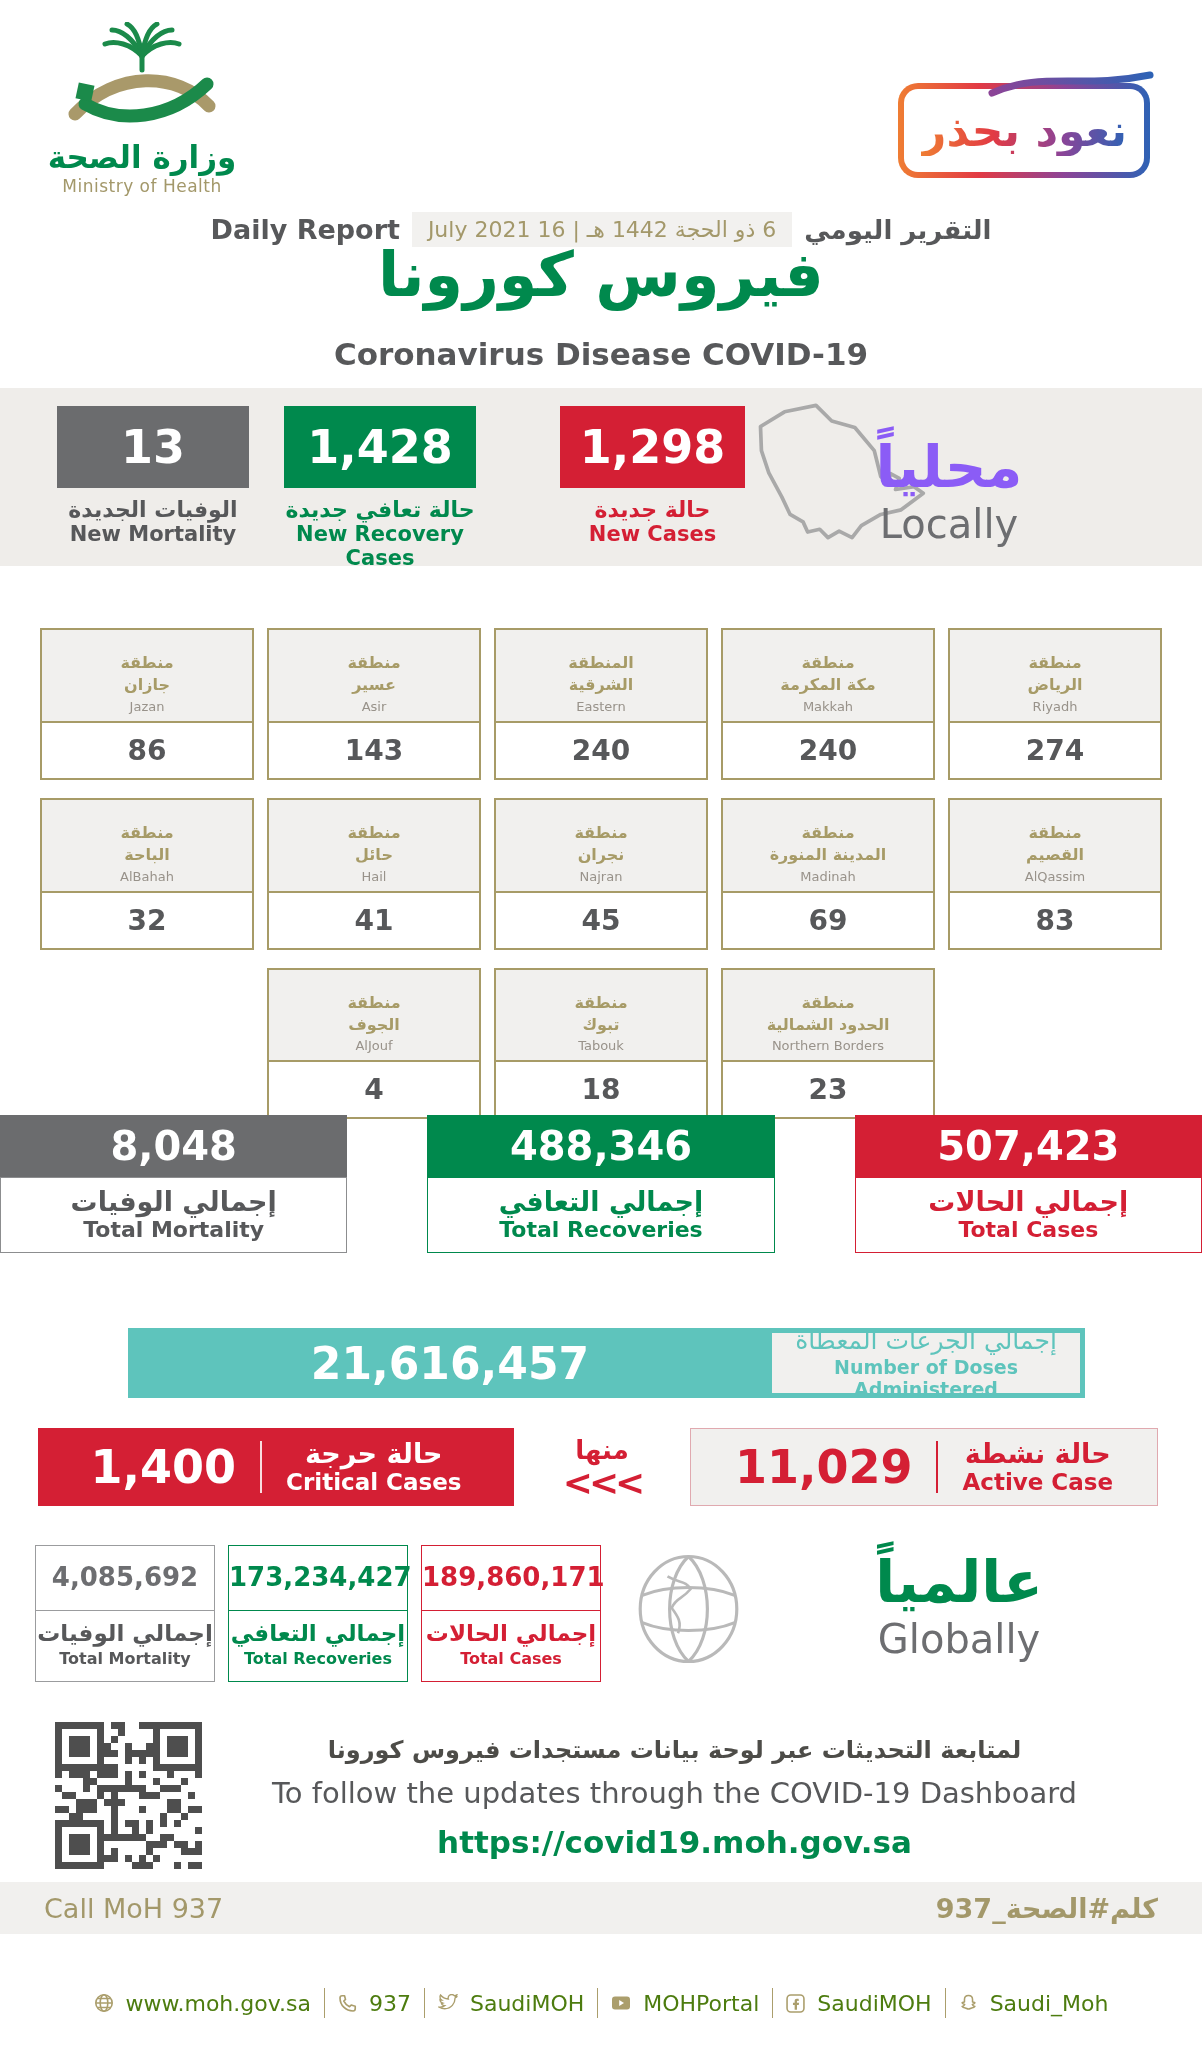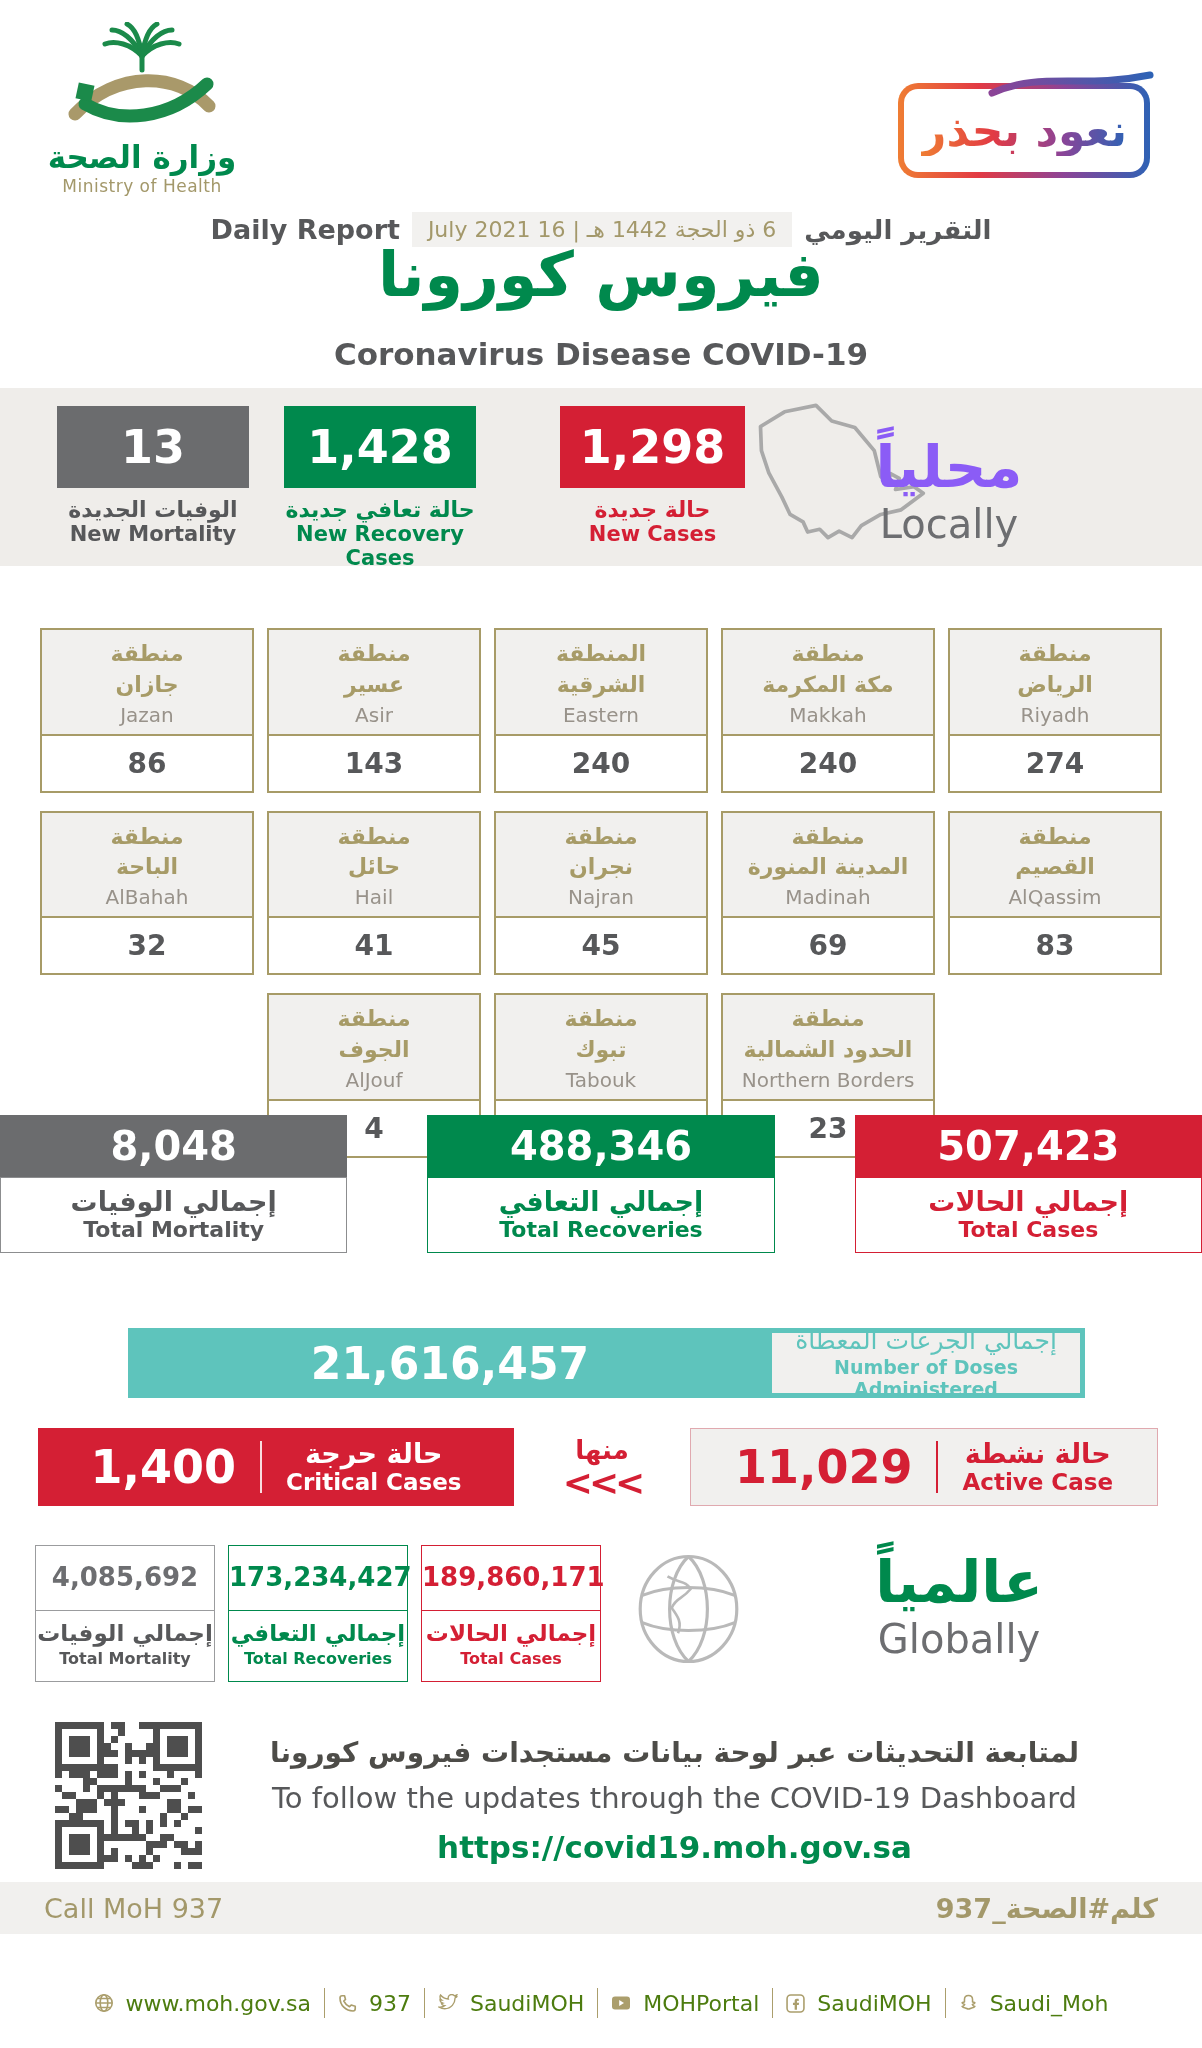"منطقة" .r-ar { font-size: 22px -> 16px; margin-top: none -> 13px }
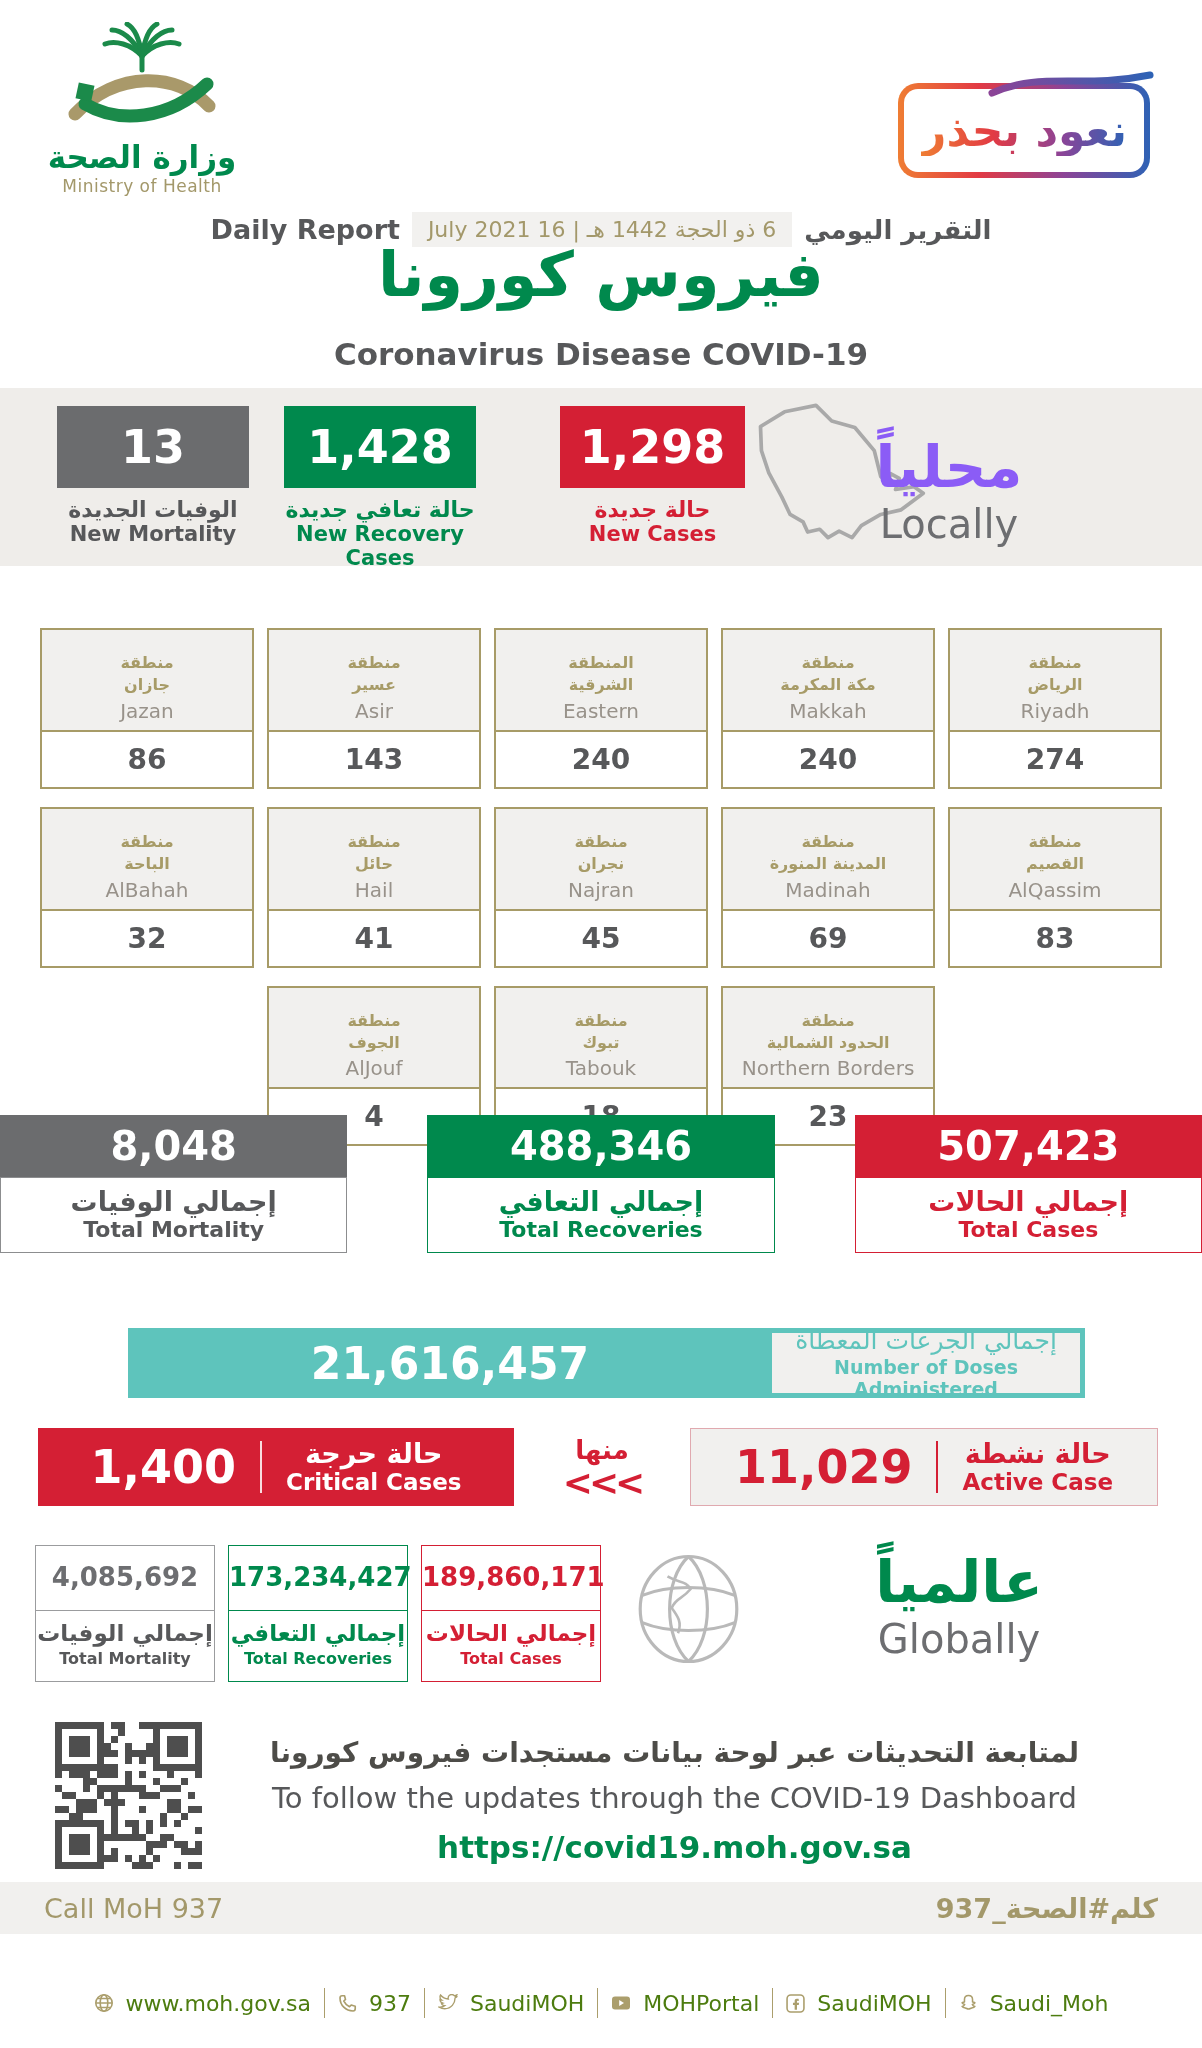"Jazan" .r-en { font-size: 20px -> 13px }
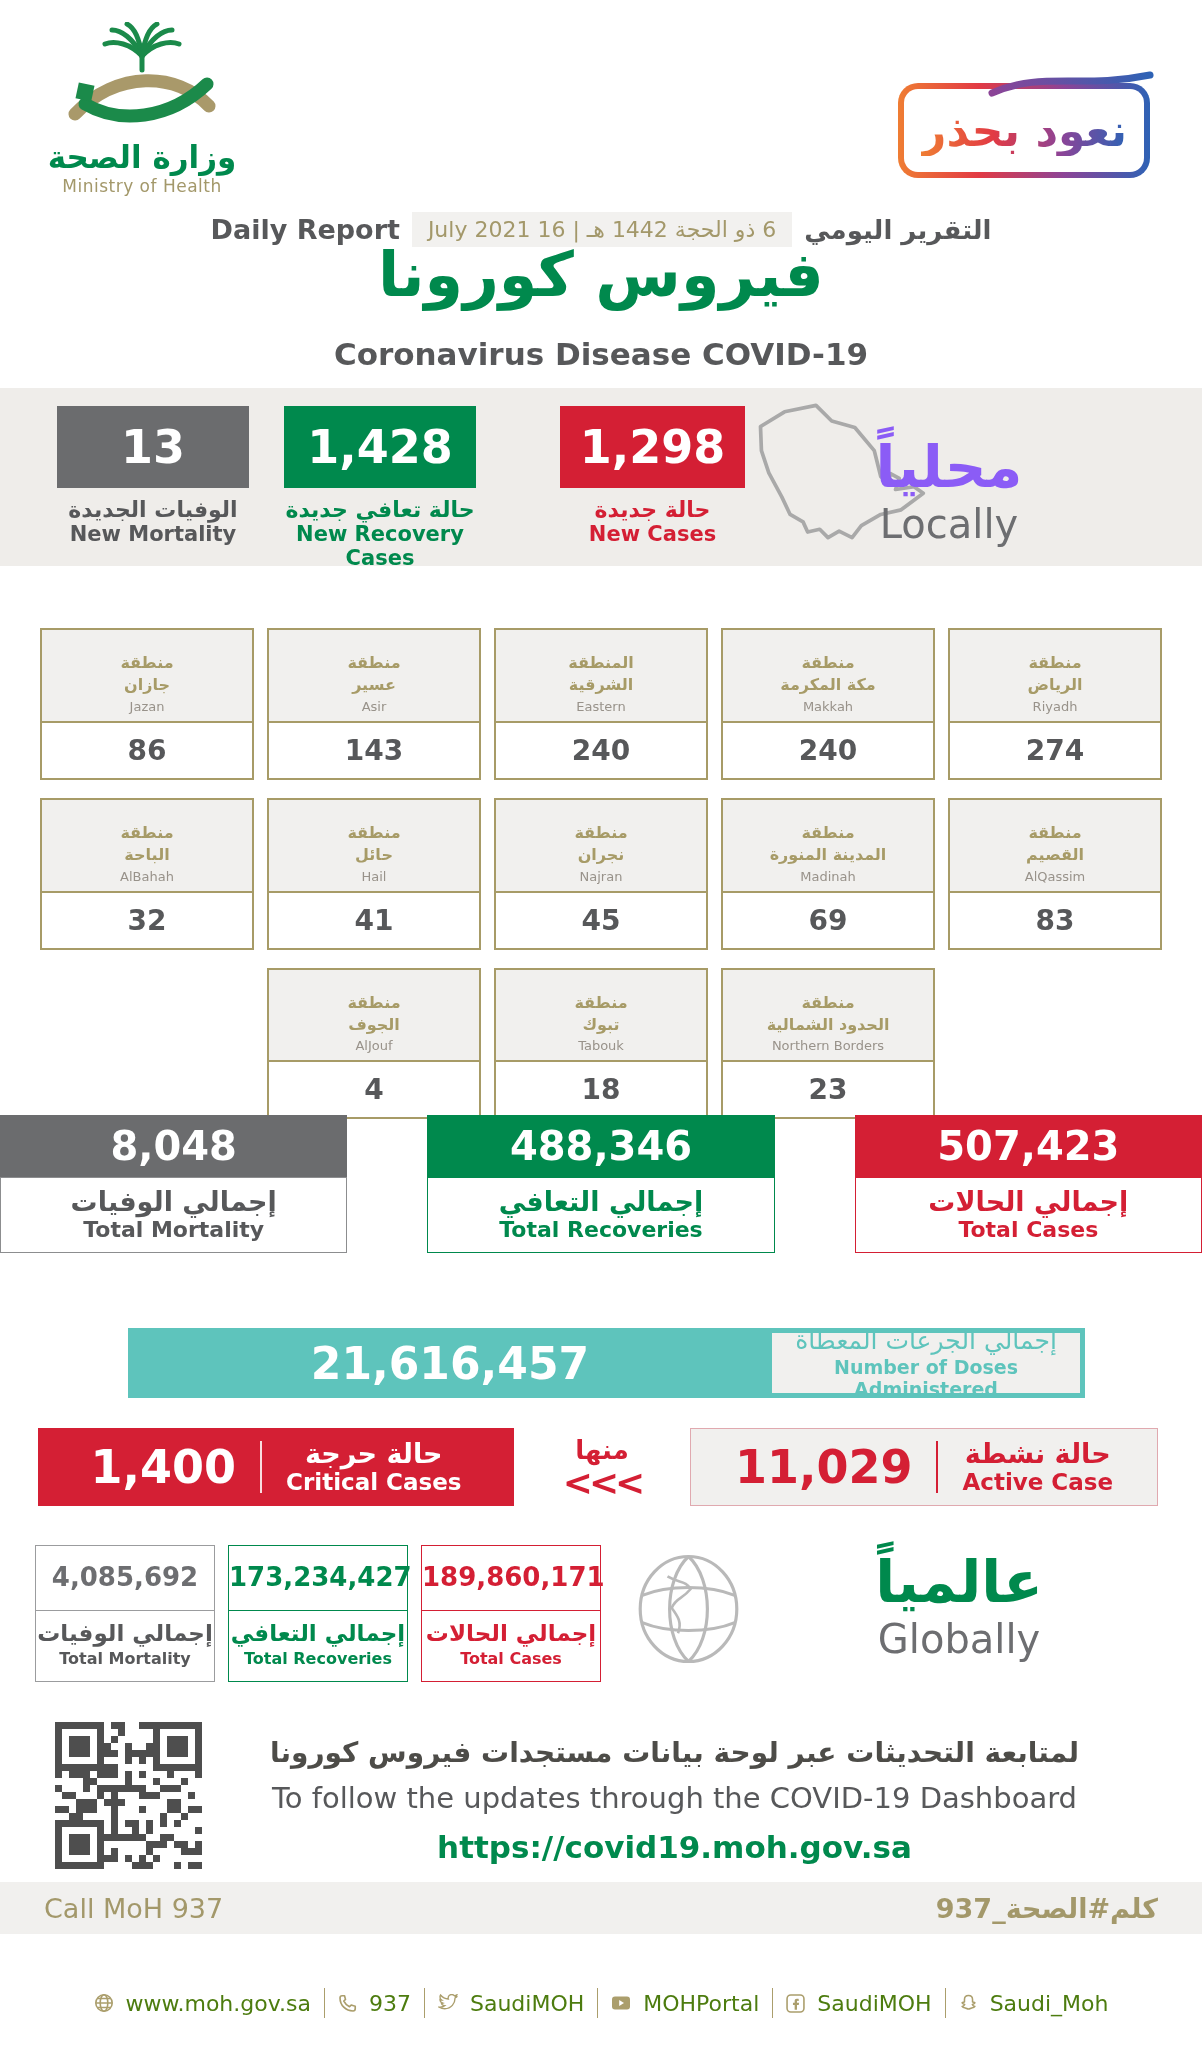"لمتابعة التحديثات عبر لوحة بيانات" .da-ar { font-size: 28px -> 24px }
